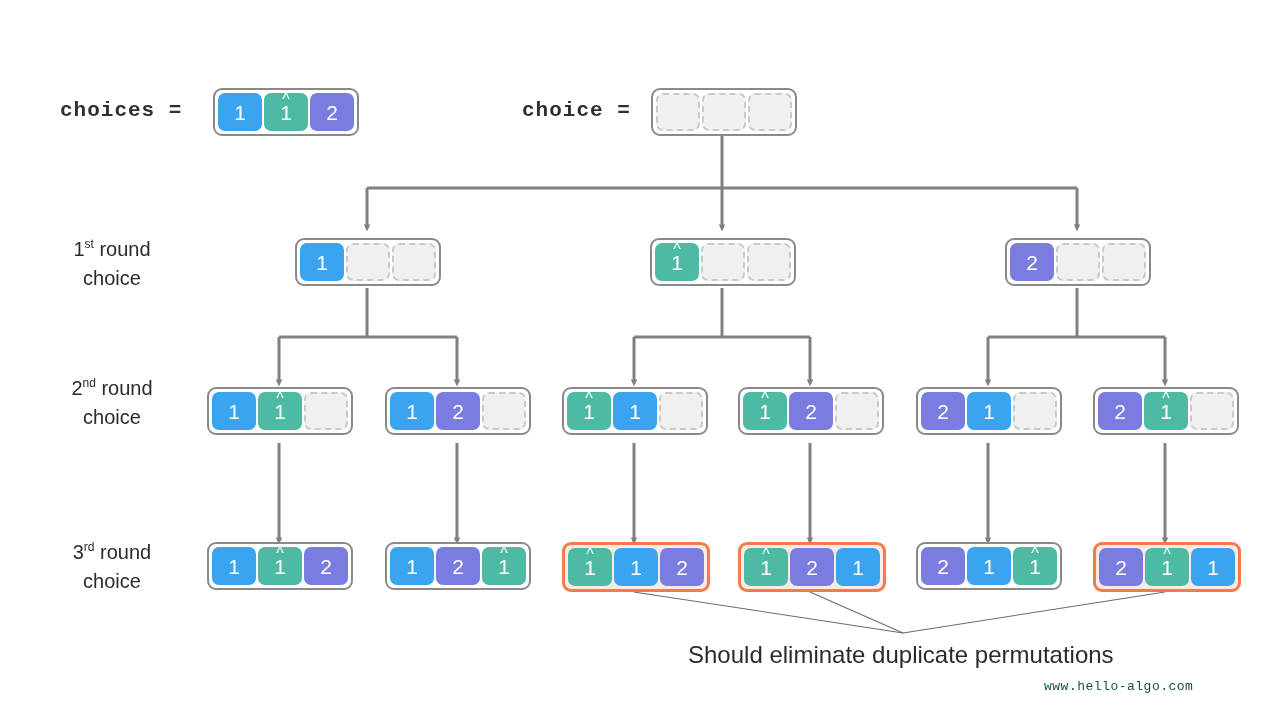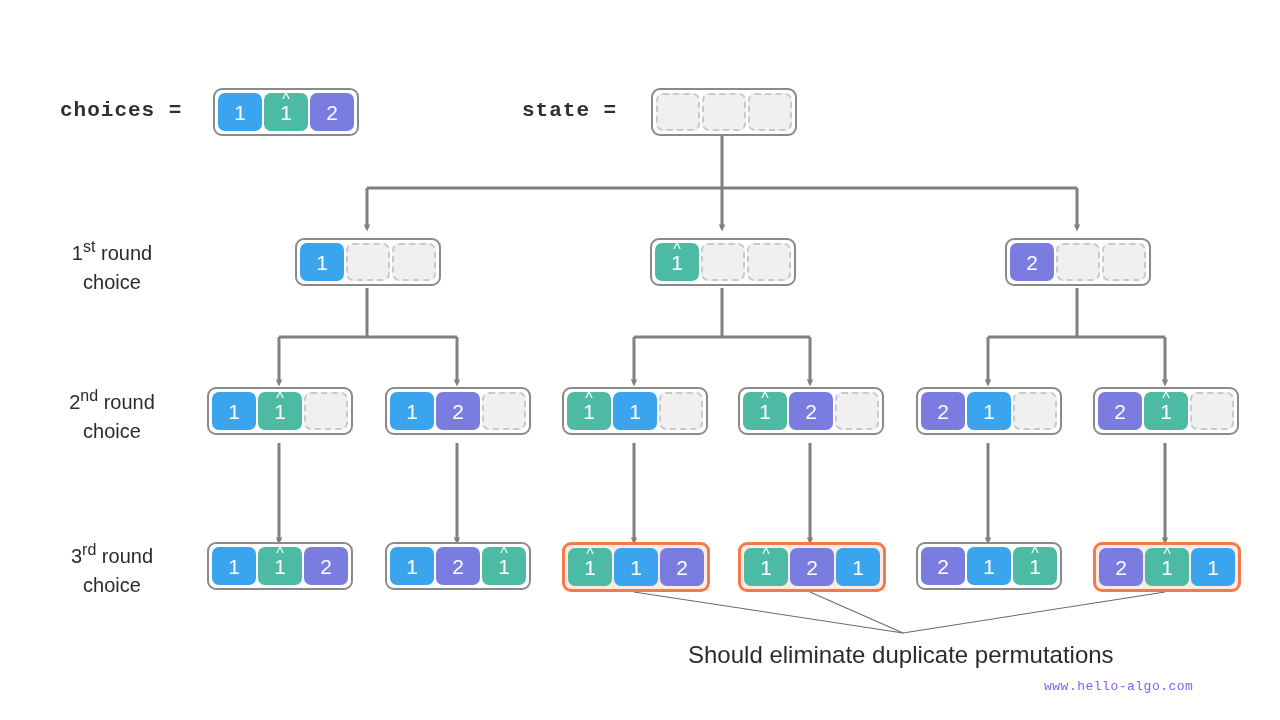"state =" div.mono-label { text: state -> choice }
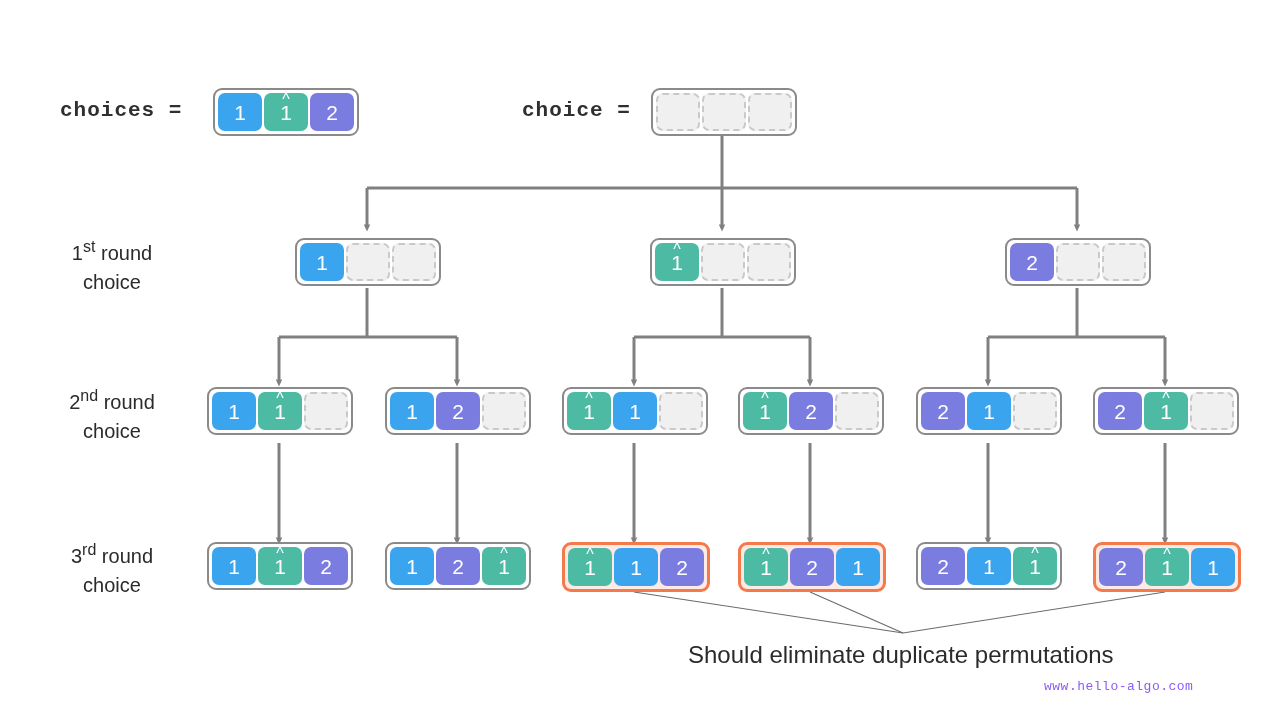"st" .row-label sup { font-size: 16px -> 12px }
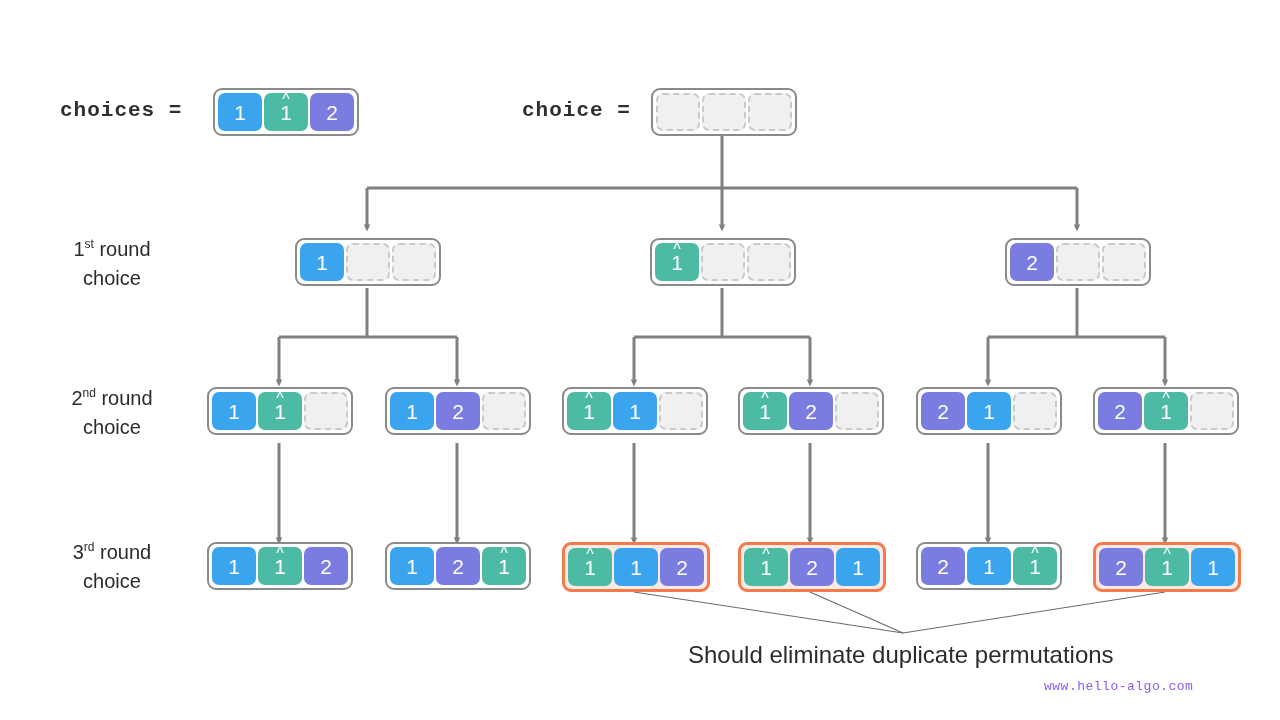"2nd round" div.row-label { top: 384px -> 374px }
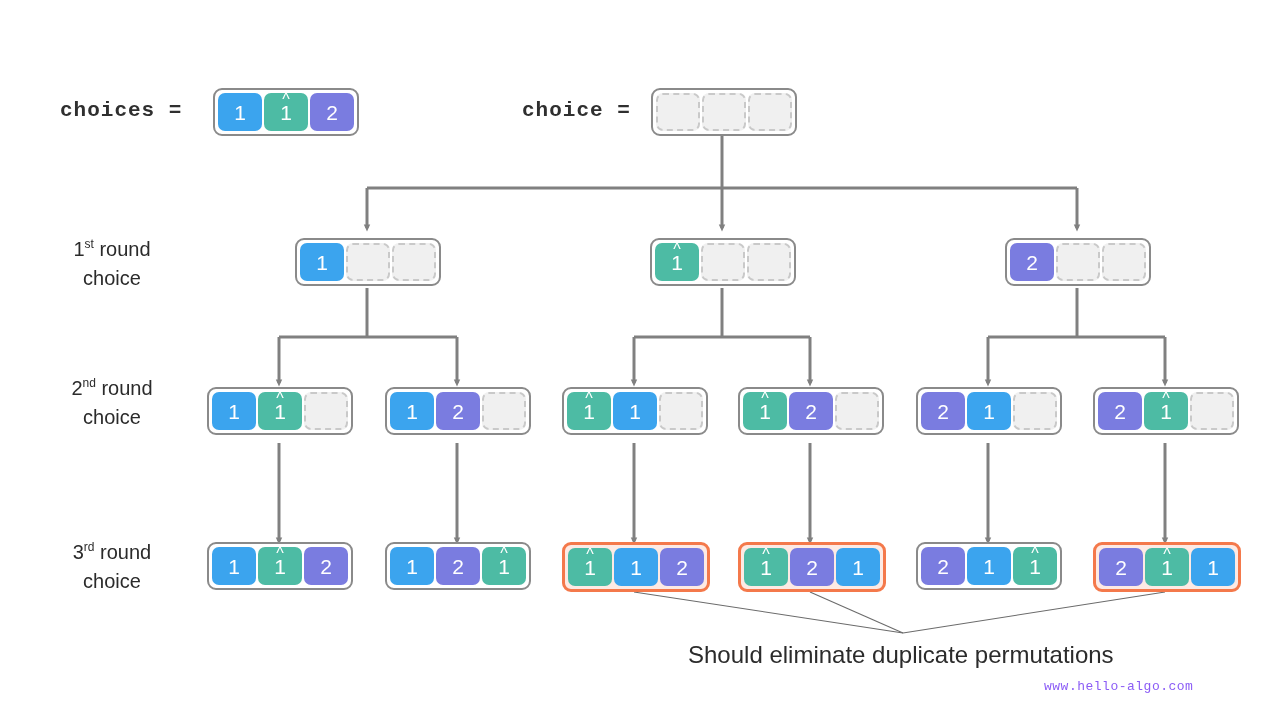"www.hello-algo.com" .watermark { color: #8b5cf6 -> #14532d }
